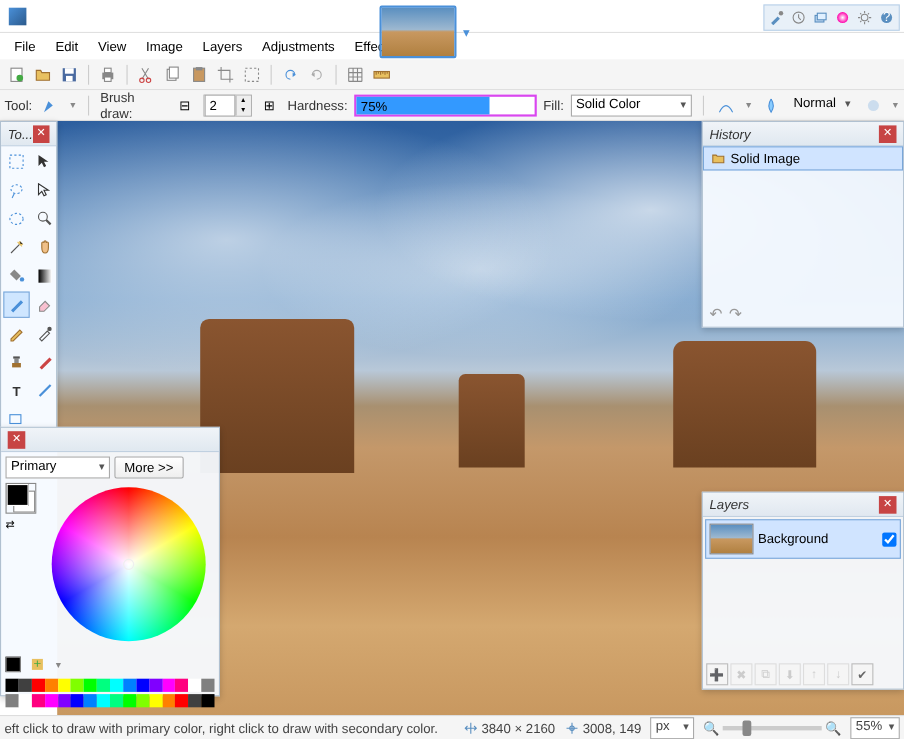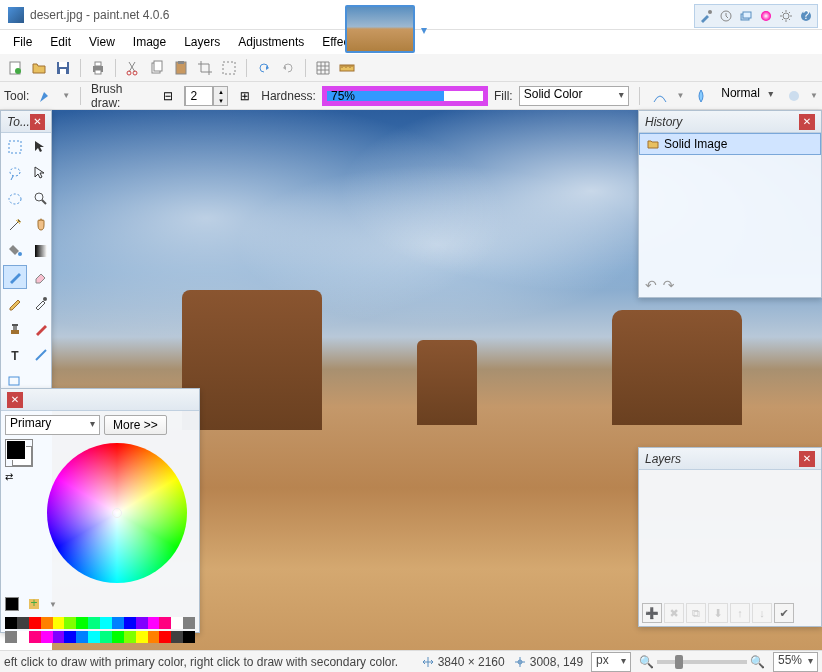"desert.jpg - paint.net 4.0.6" div.title { html: <div>desert.jpg - paint.net 4.0.6</div> -> none }
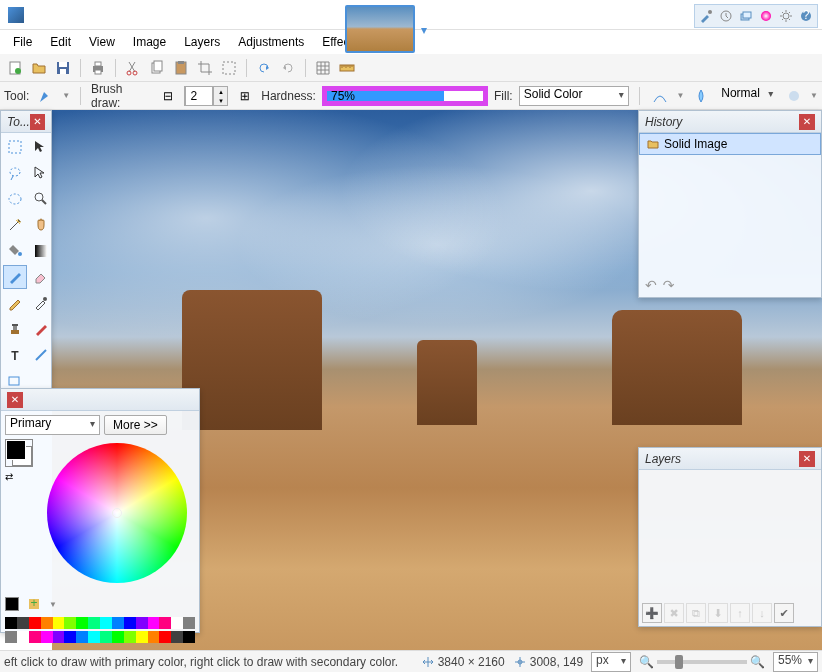"75%" .slider-box { align-items: center -> flex-end; border: 5px solid #d946ef -> 2px solid #d946ef }
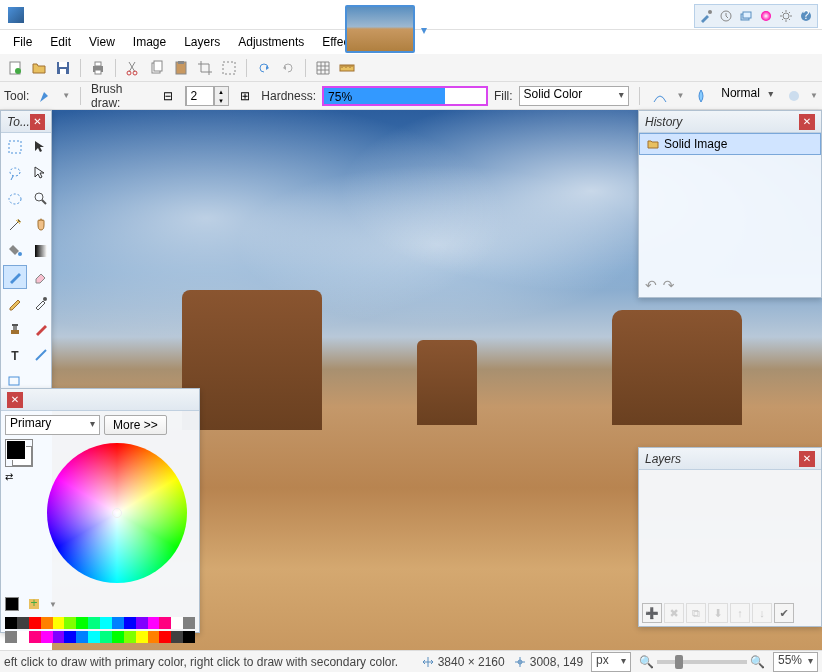"Background" div.layer-item { html: none -> <div> <div></div> <span>Background</span> <input> </div> }
